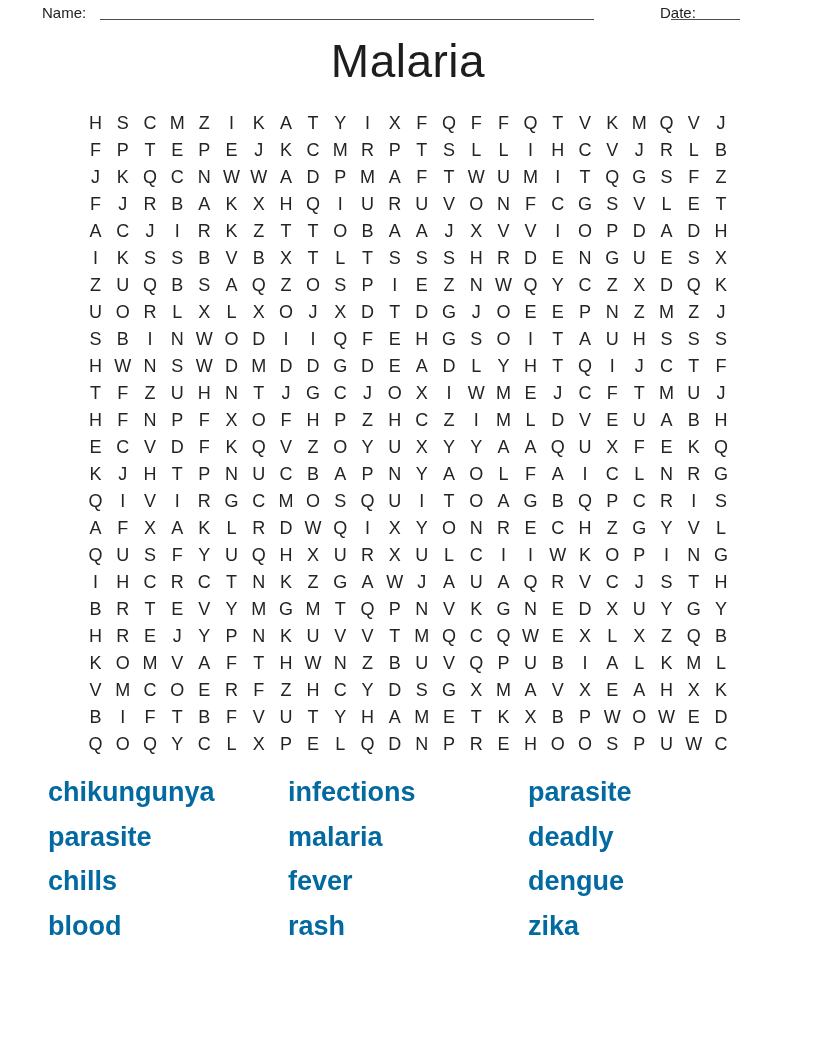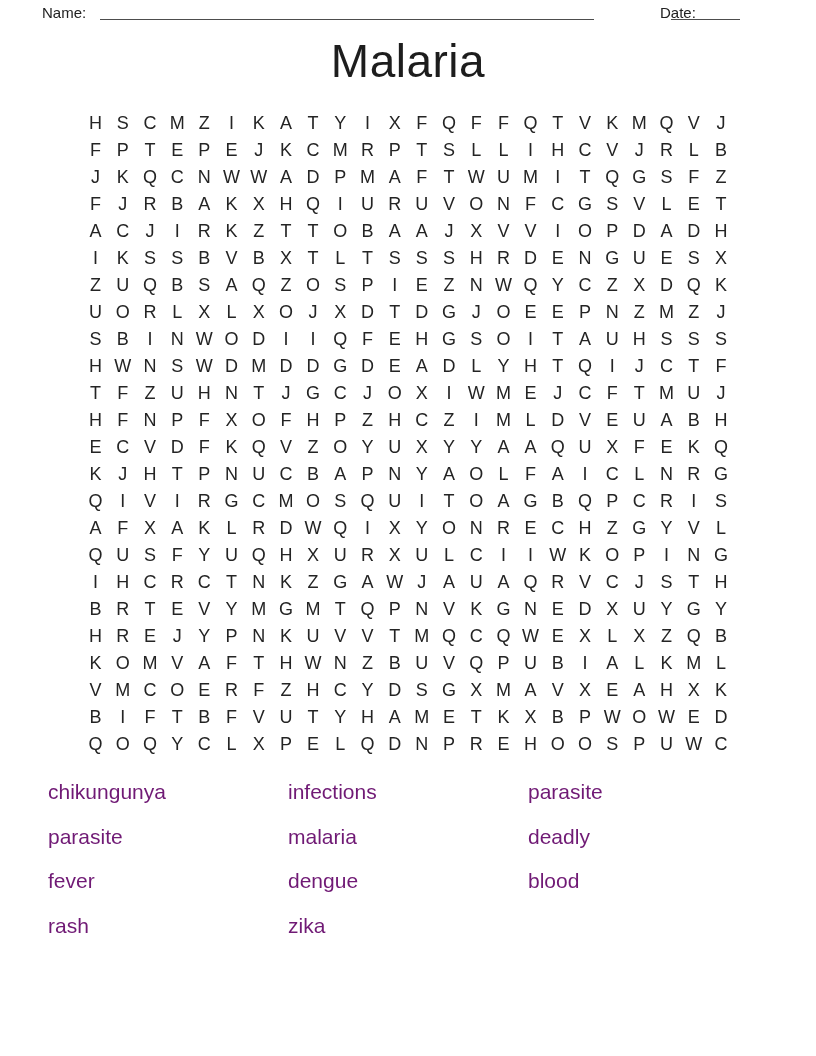"chikungunya" .word { color: #701a75 -> #0369a1; font-size: 21px -> 27px; font-weight: none -> bold }
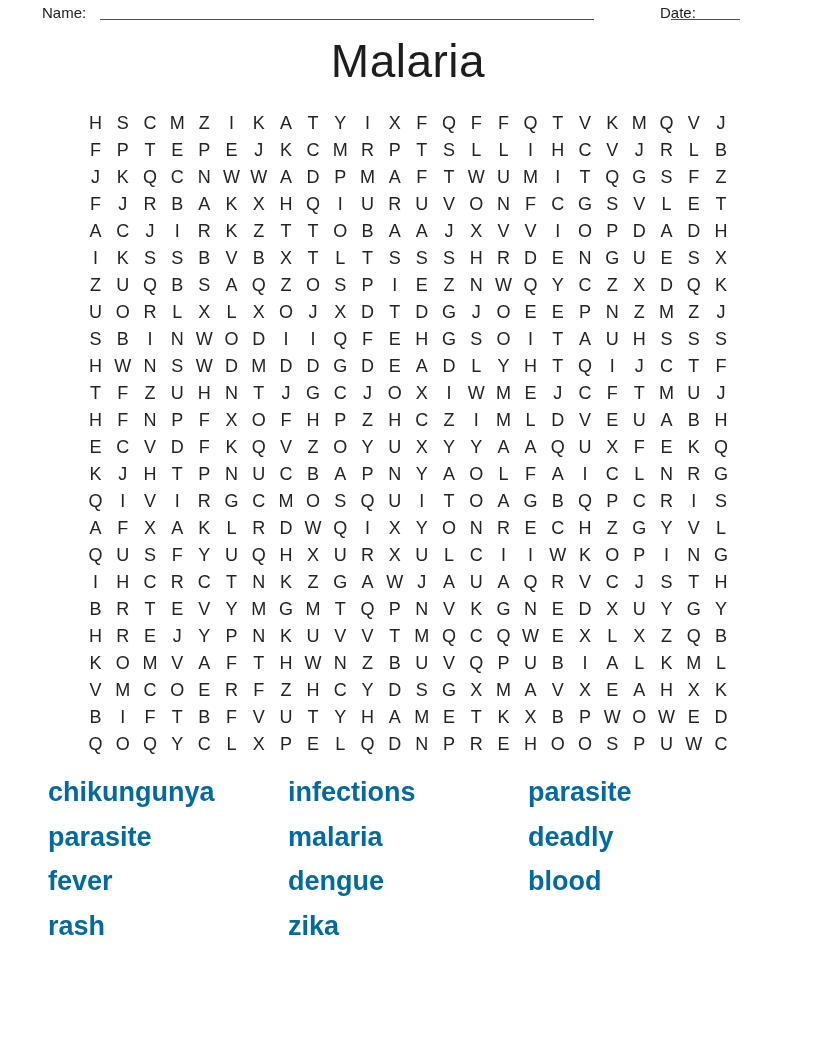"chills" div.word { html: none -> <div>chills</div> }
